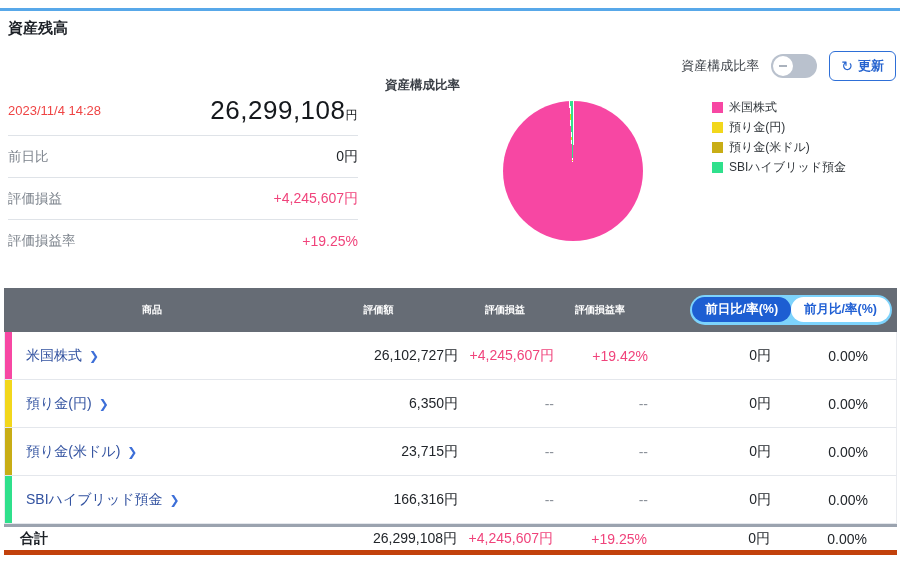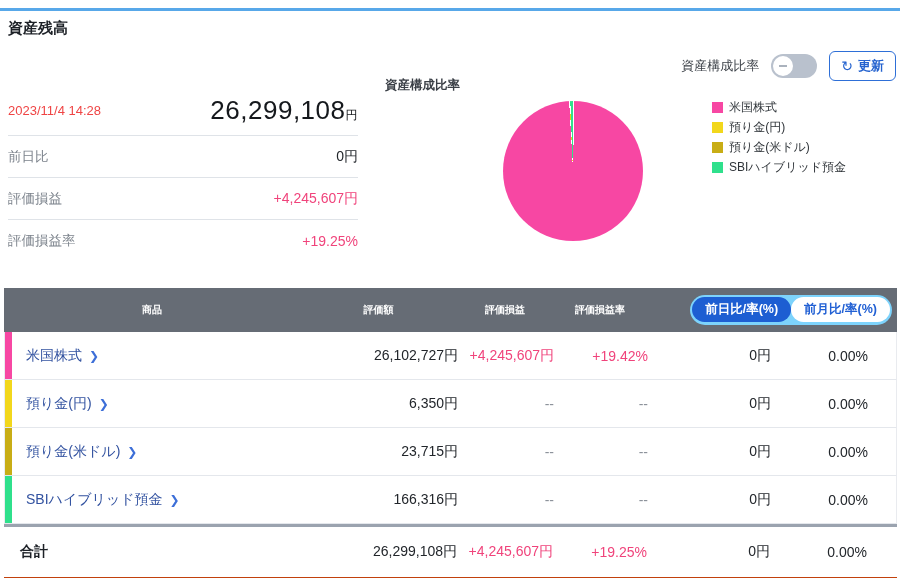"合計" .t-total { border-bottom: 1px solid #c2410c -> 5px solid #c2410c; height: 54px -> 31px }
